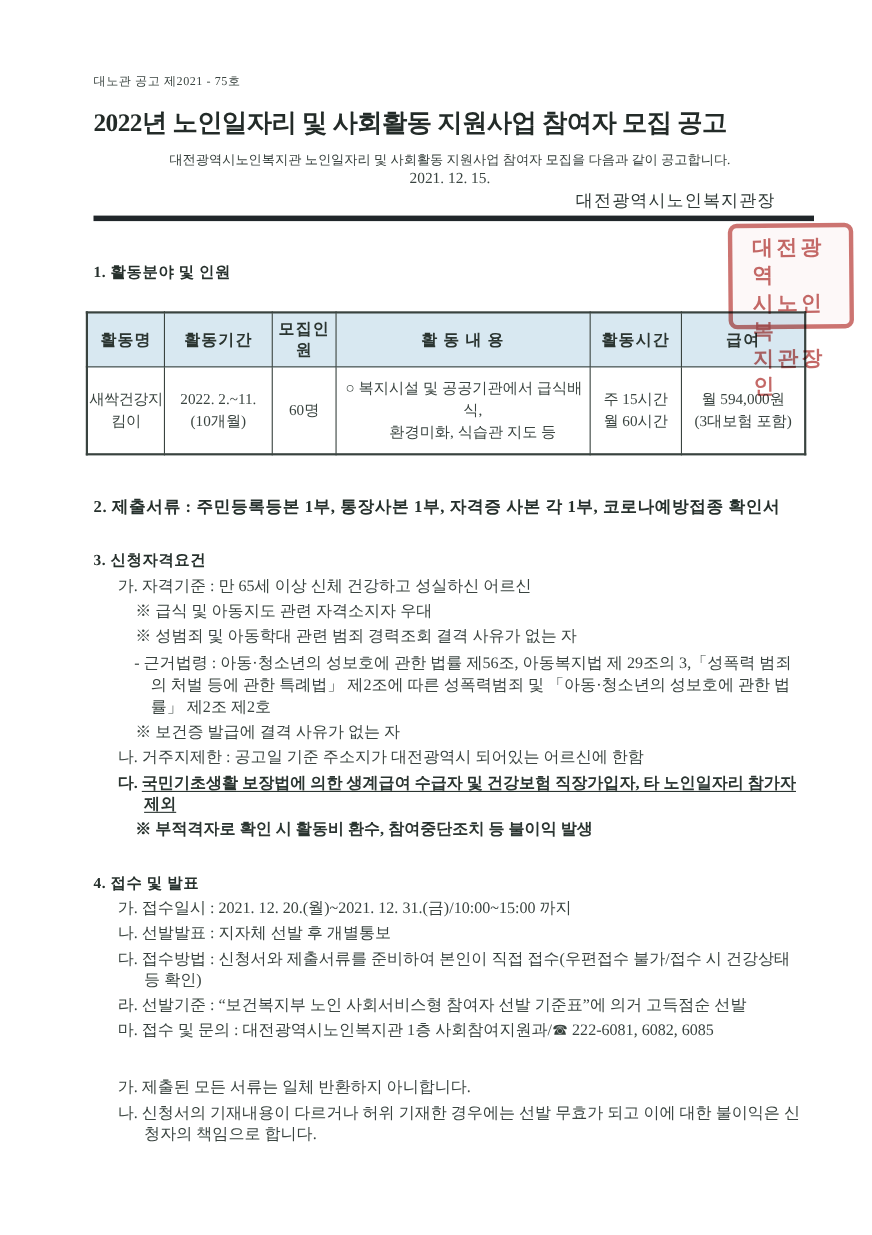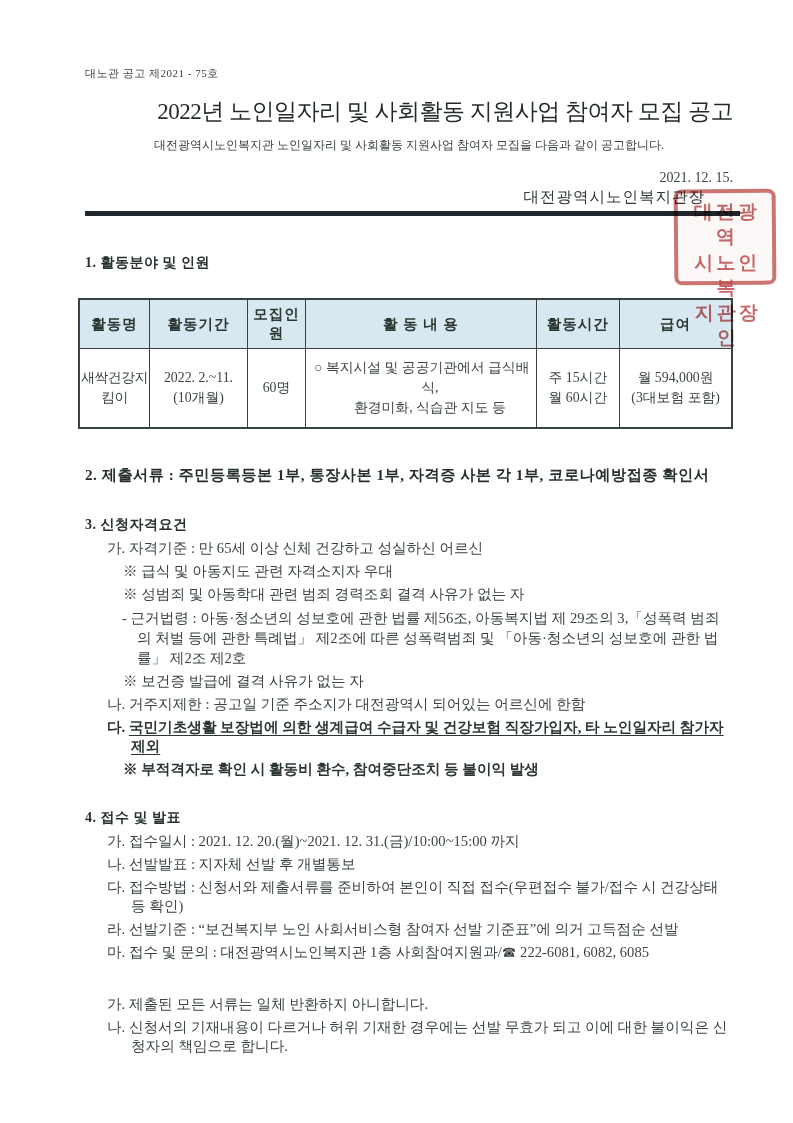"2022년 노인일자리 및 사회활동 지원사업" .title { font-weight: normal -> bold; text-align: right -> left }
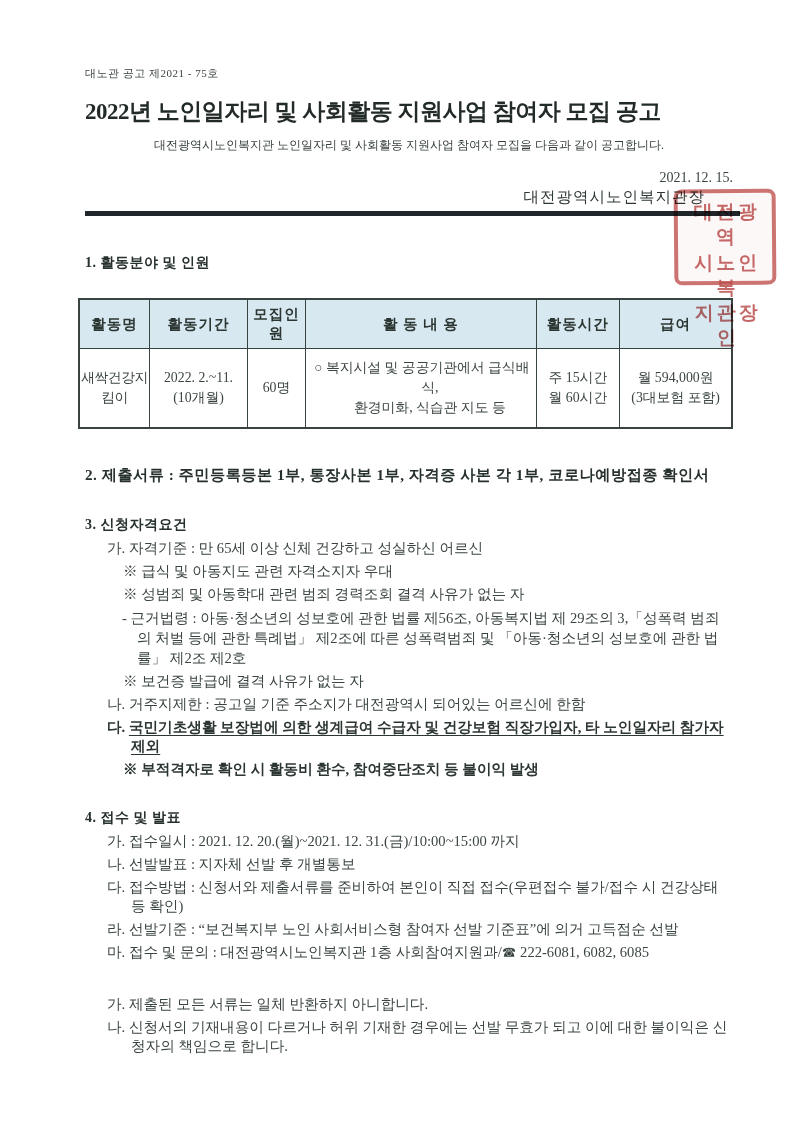"2021. 12. 15." .date { margin-top: 16px -> 1px; text-align: right -> center }
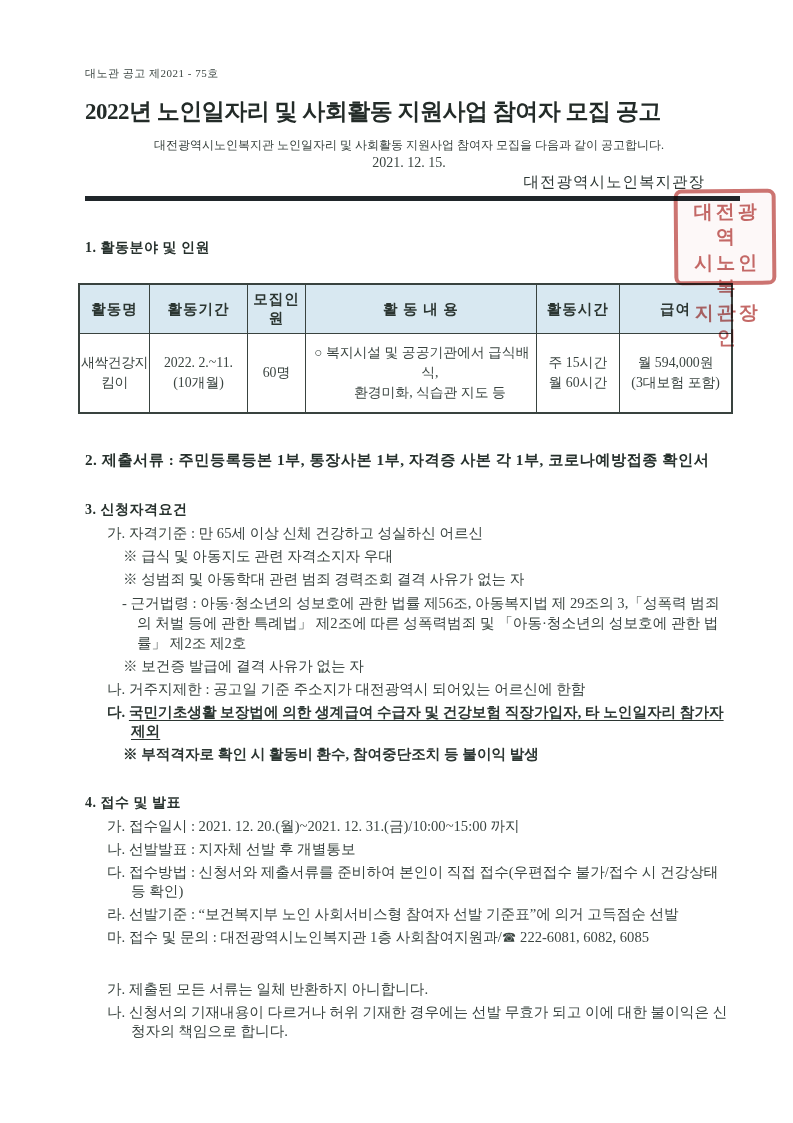"대전광역" .stamp { padding: 6px 2px 2px 6px -> 6px 2px 2px 18px; text-align: center -> left; top: 189px -> 203px }
